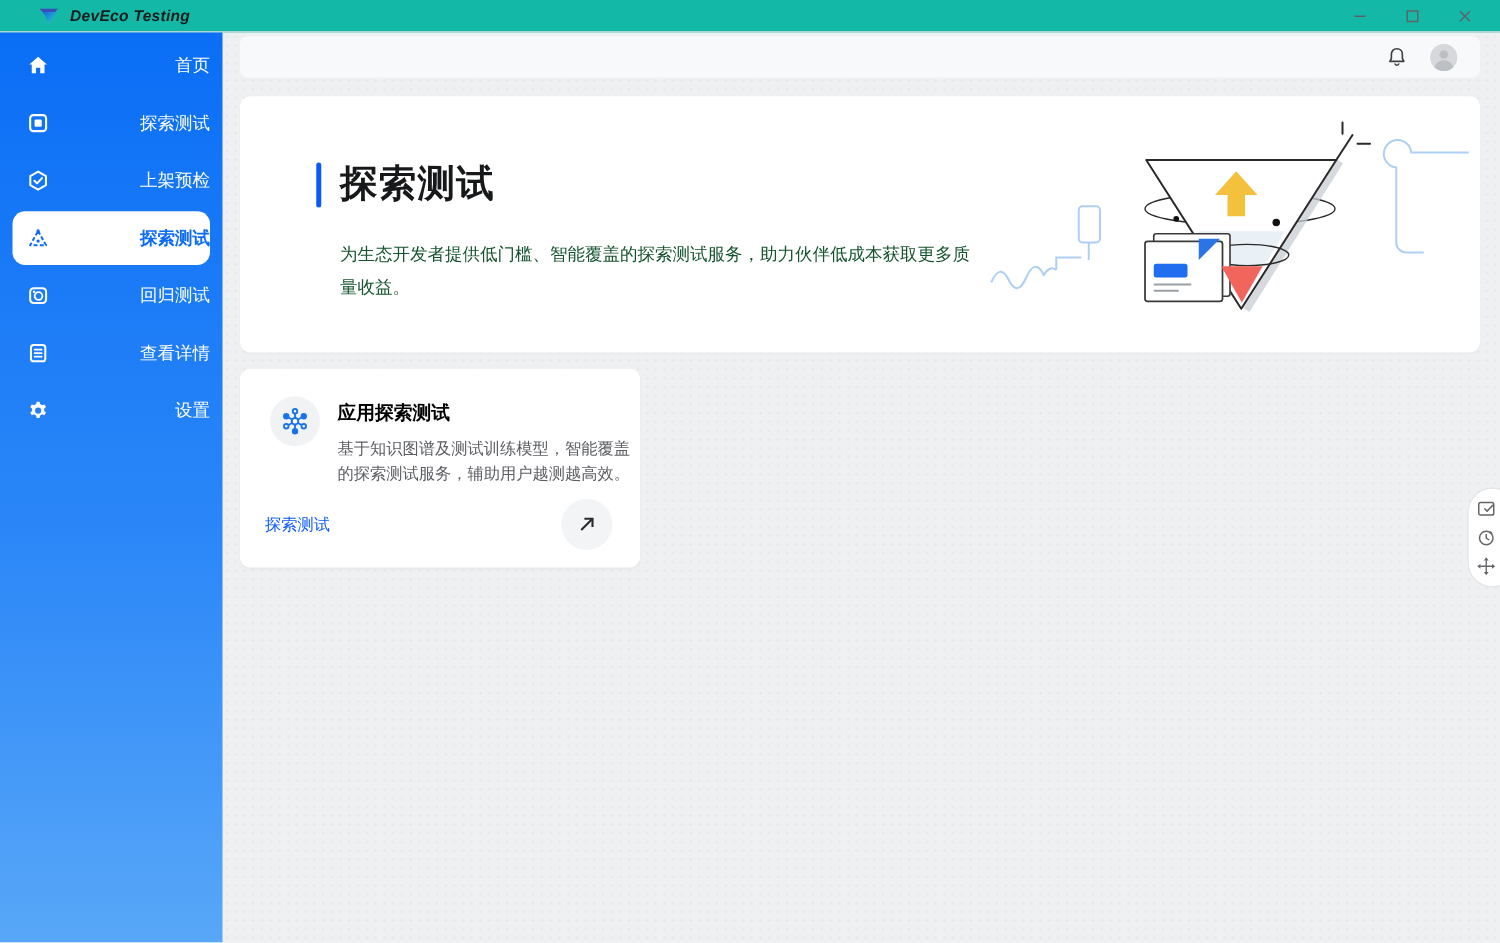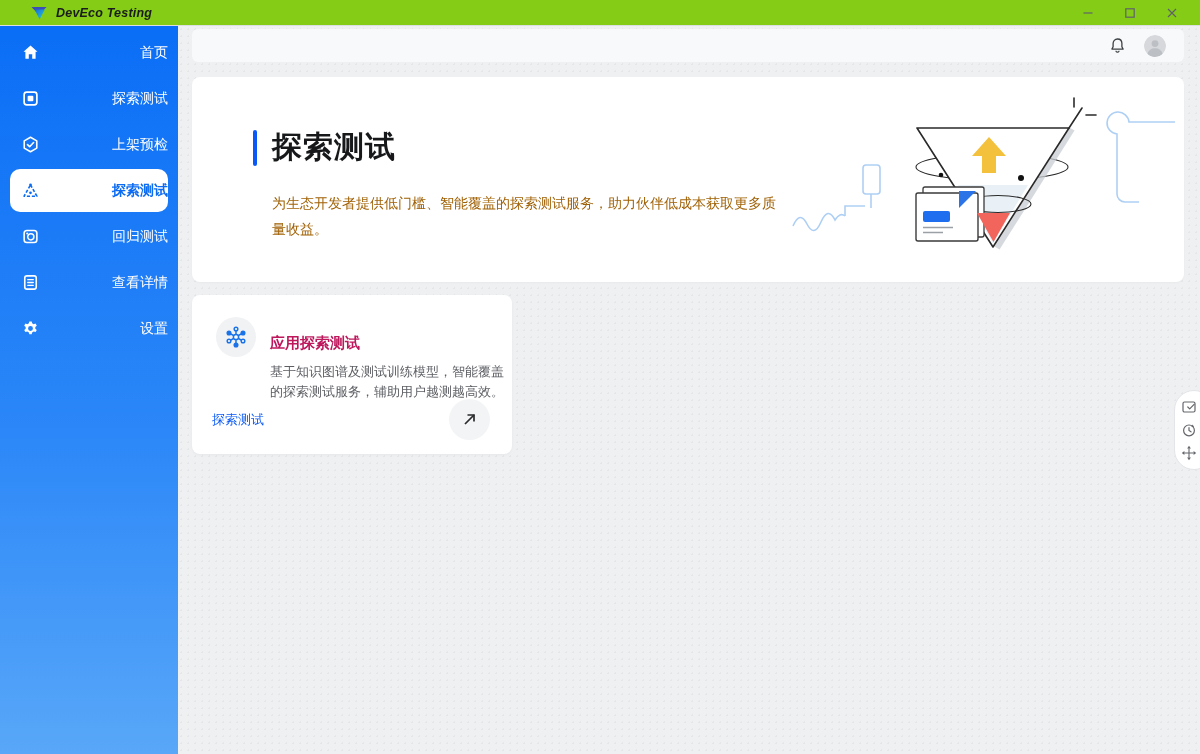"DevEco Testing" .titlebar { background: #84cc16 -> #14b8a6 }
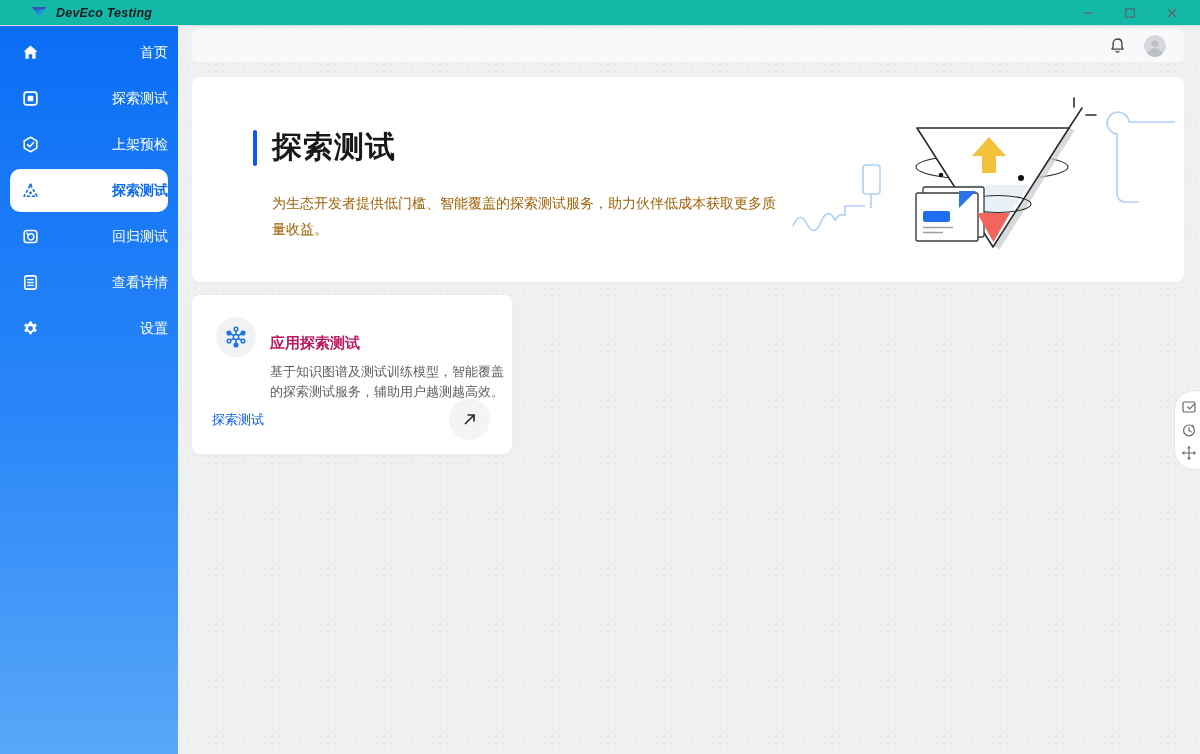"为生态开发者提供低门槛、智能覆盖的探索测试服务，助力伙伴低成本获取更多质量收益。" .hero-desc { color: #a16207 -> #14532d }
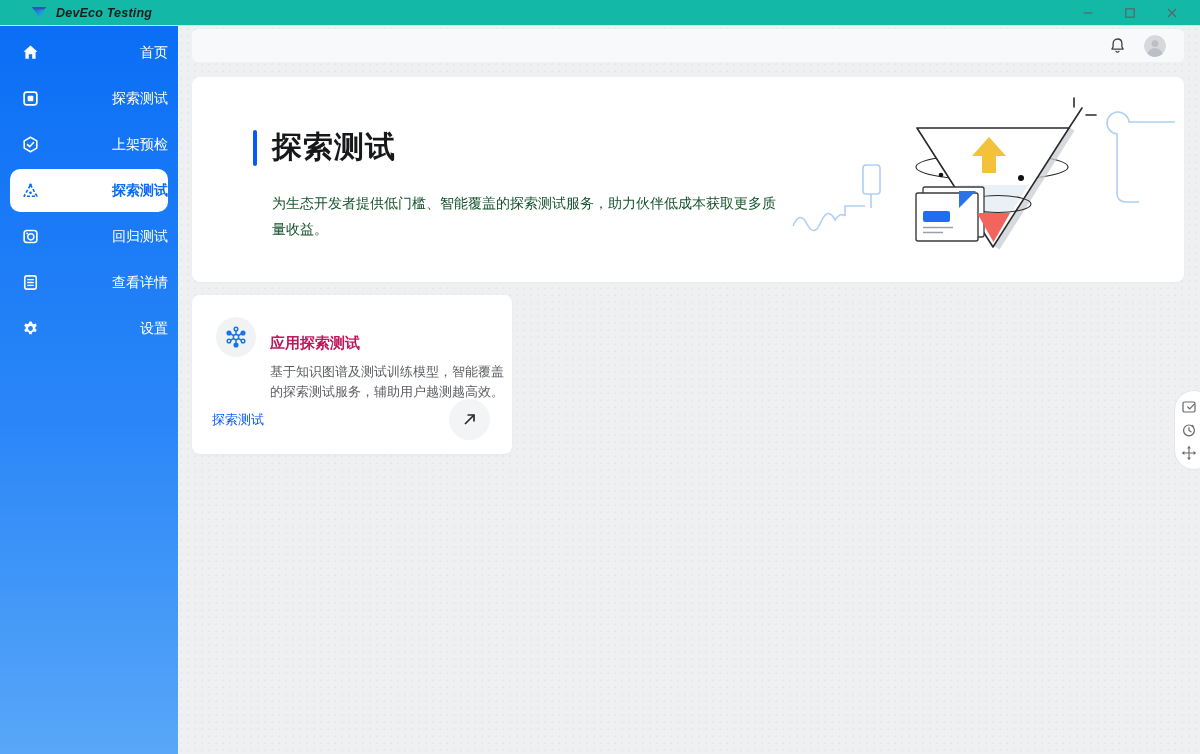"应用探索测试" .card-title { color: #be185d -> #000000; margin-top: 17px -> 4px }
